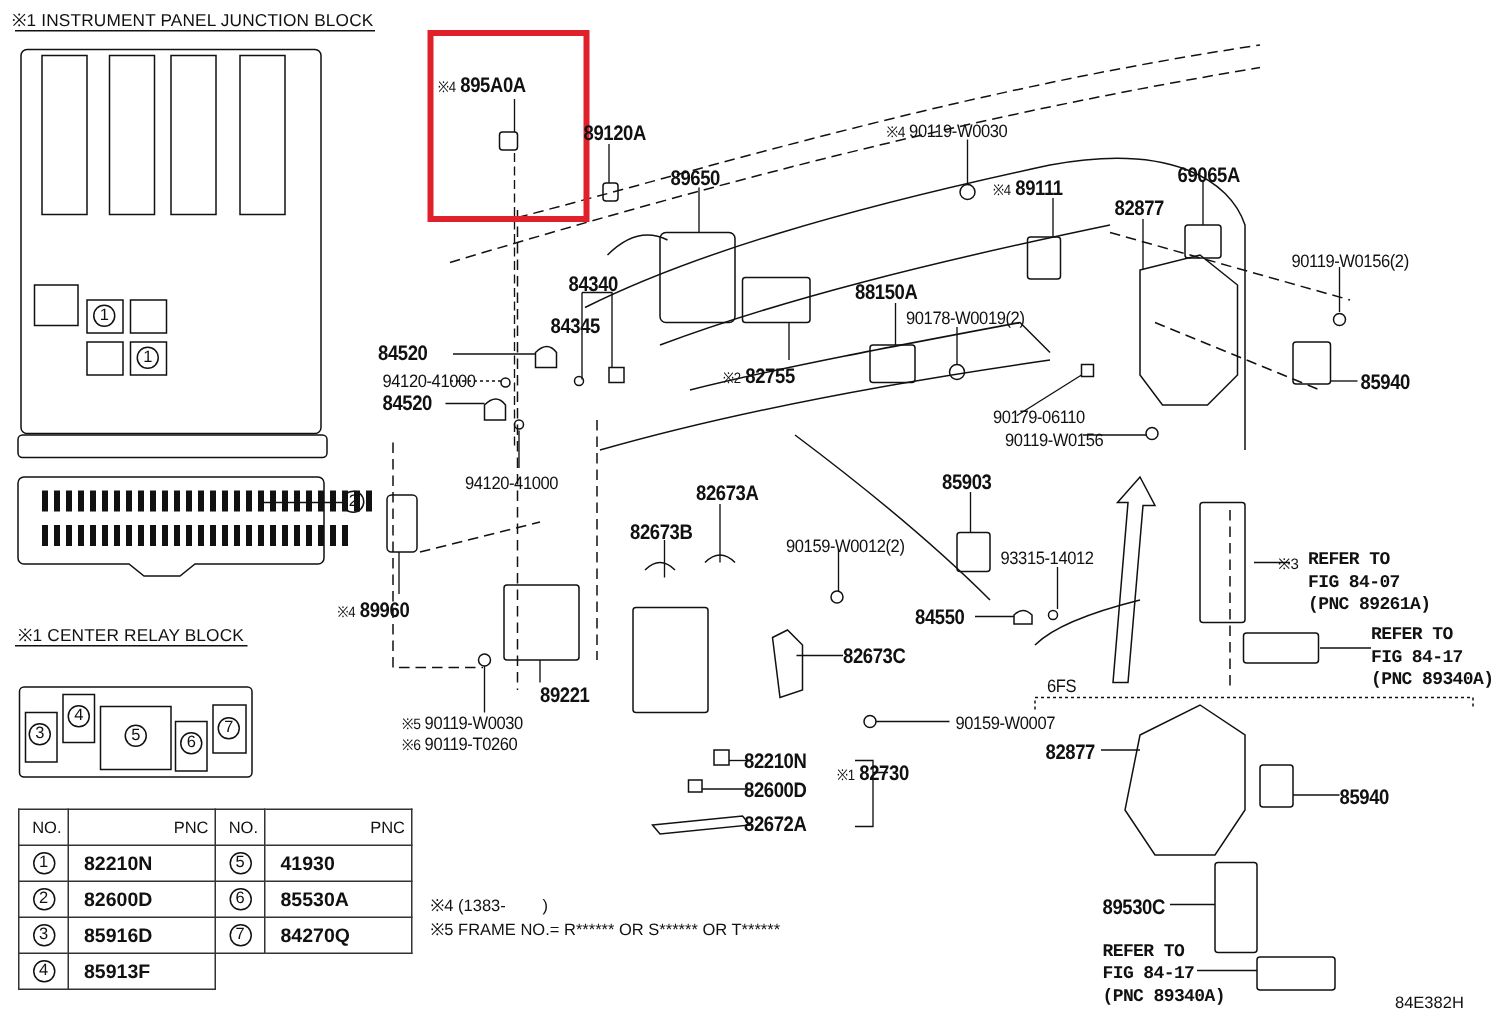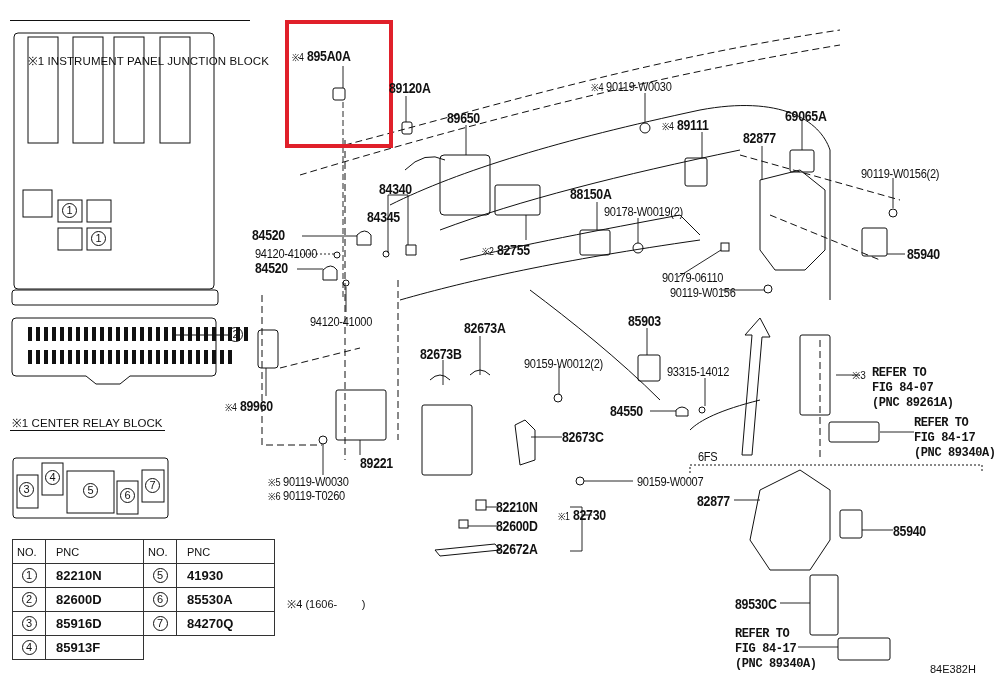"※1 INSTRUMENT PANEL JUNCTION BLOCK" div.hdr { left: 28px -> 8px; margin-top: 48px -> none }
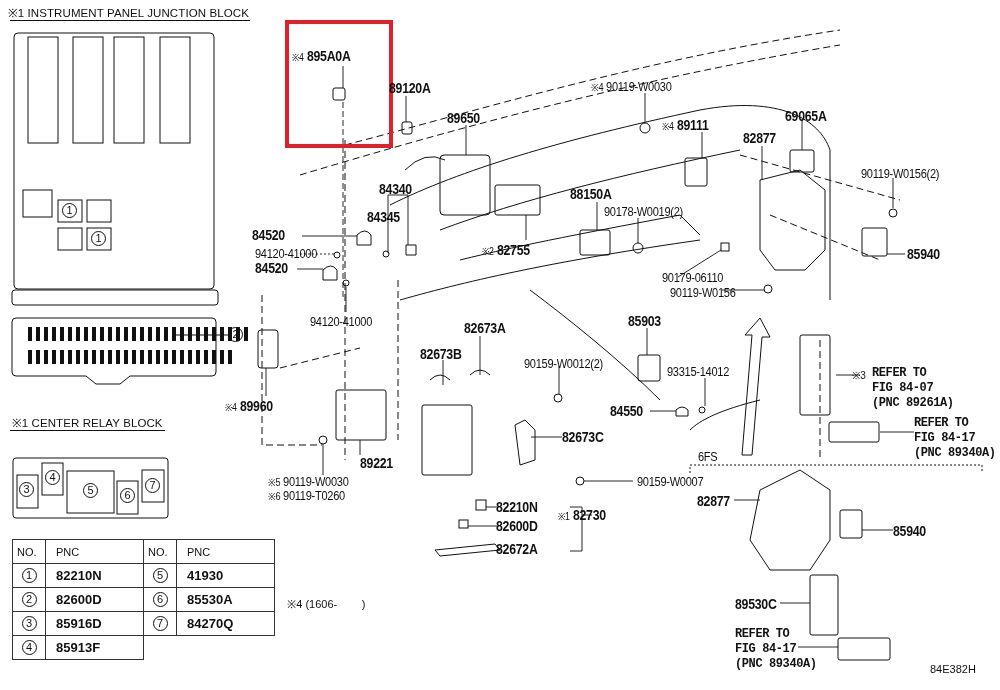"NO." table.pnc td.hd { text-align: left -> right }
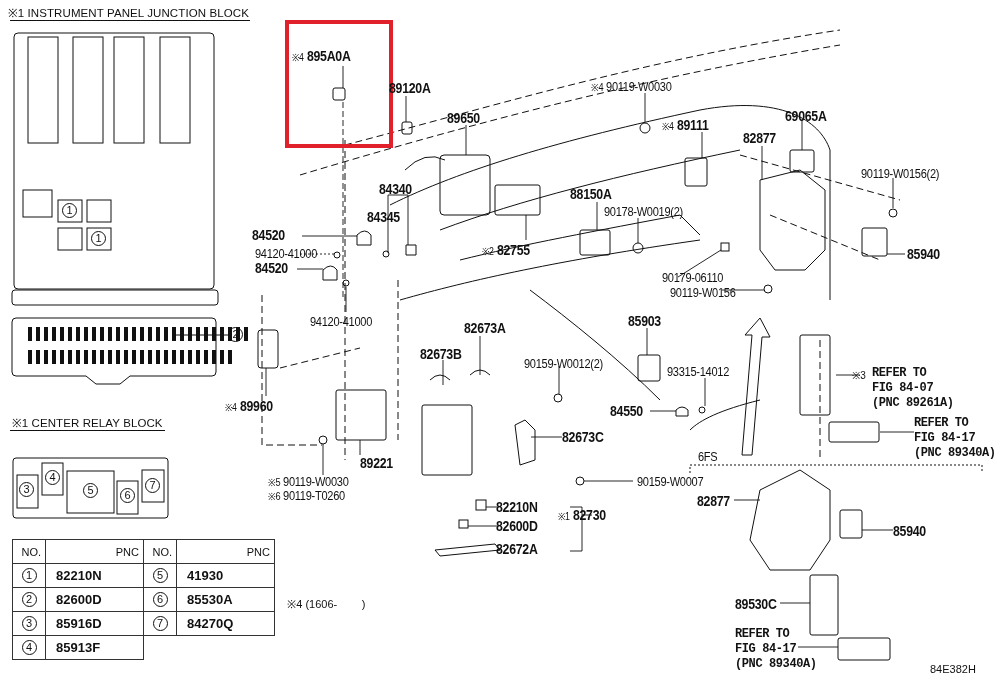"※4 (1606- )" div { text: 1606- -> 1383- }
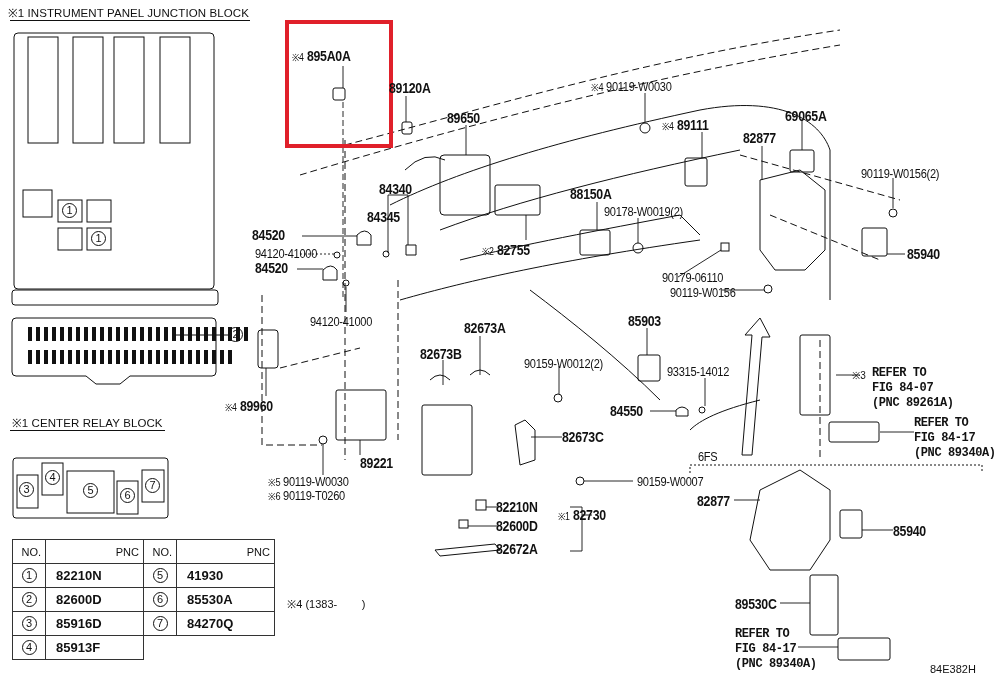"※5 FRAME NO.= R****** OR" div { html: none -> <div>※5 FRAME NO.= R****** OR S****** OR T******</div> }
